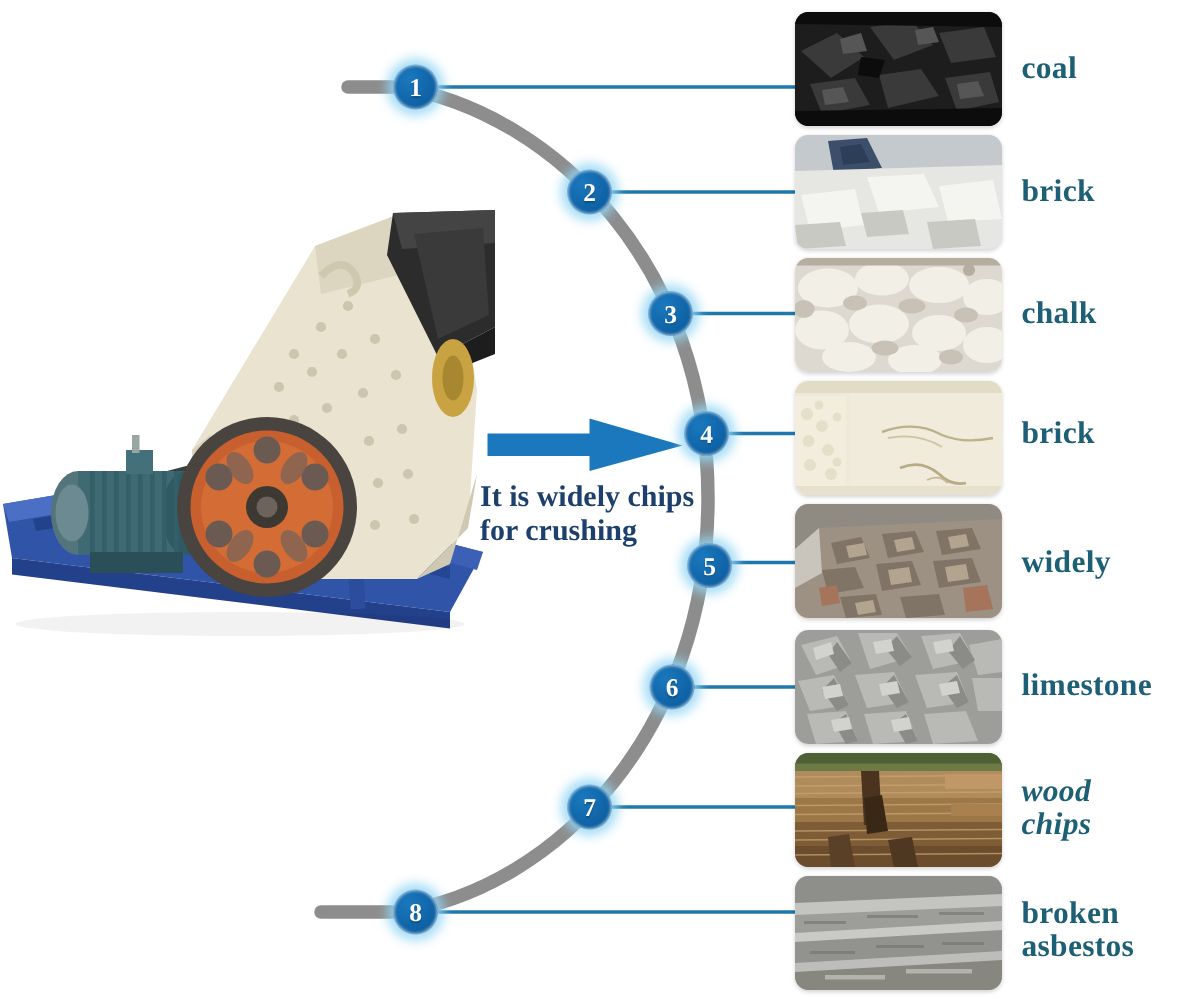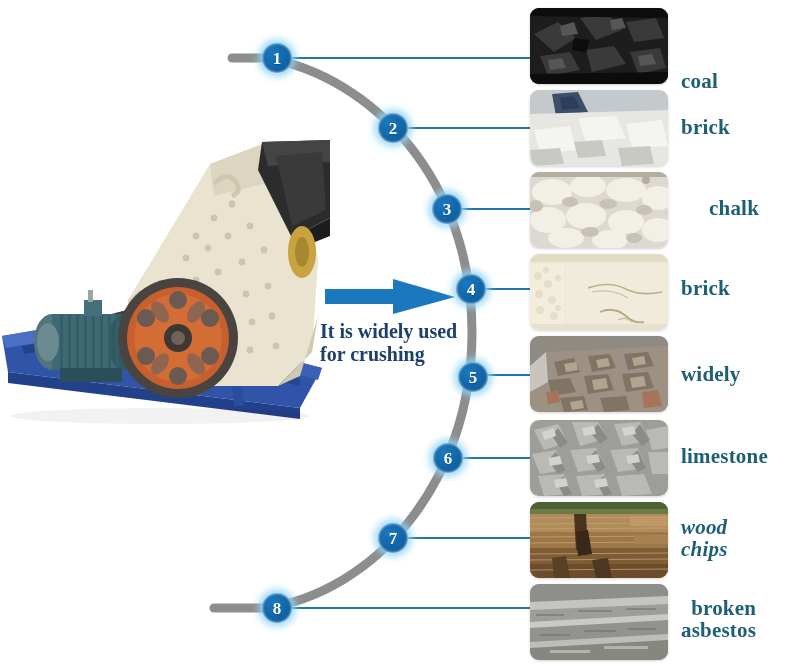"coal" div.label { margin-top: 36px -> none }
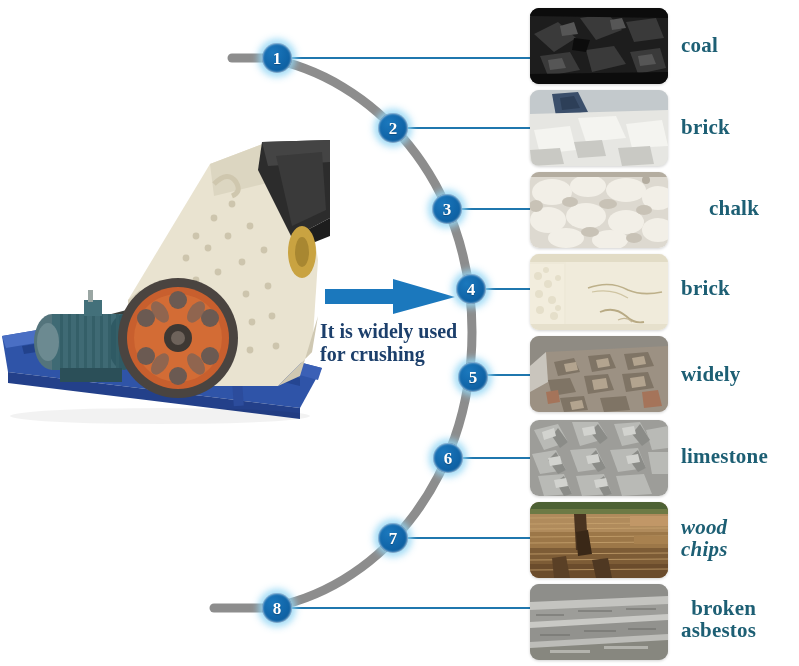"chalk" div.label { margin-left: 28px -> none }
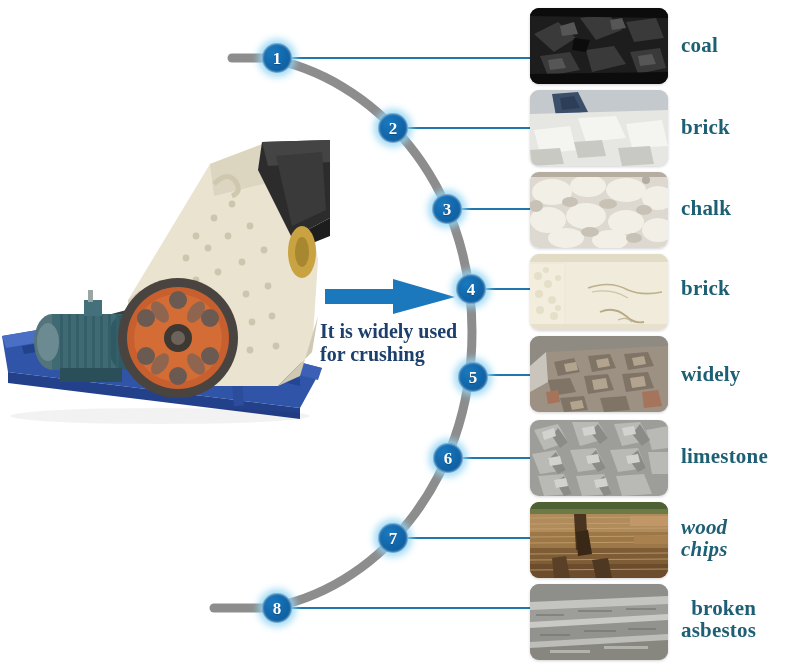"It is widely used" div { text: used -> chips }
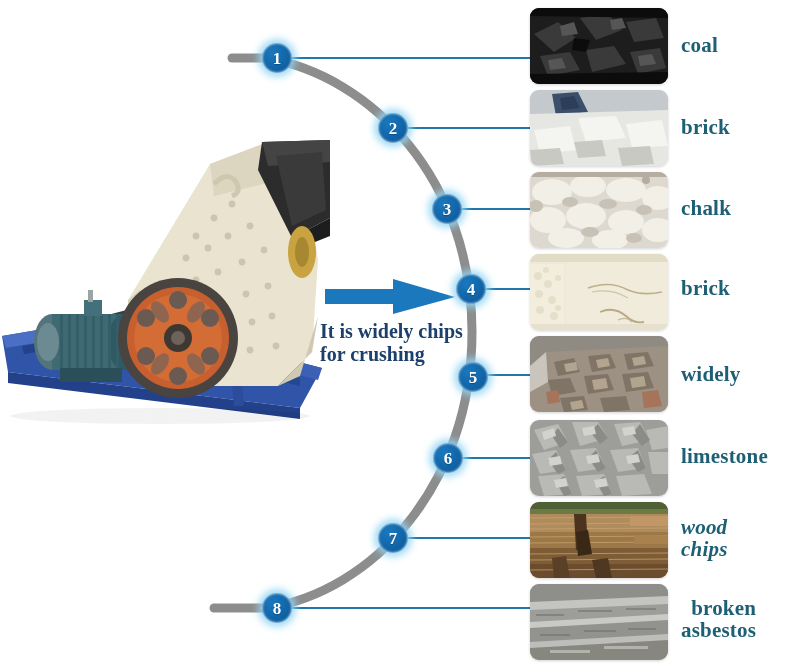"broken" div.label { text-align: right -> none }
